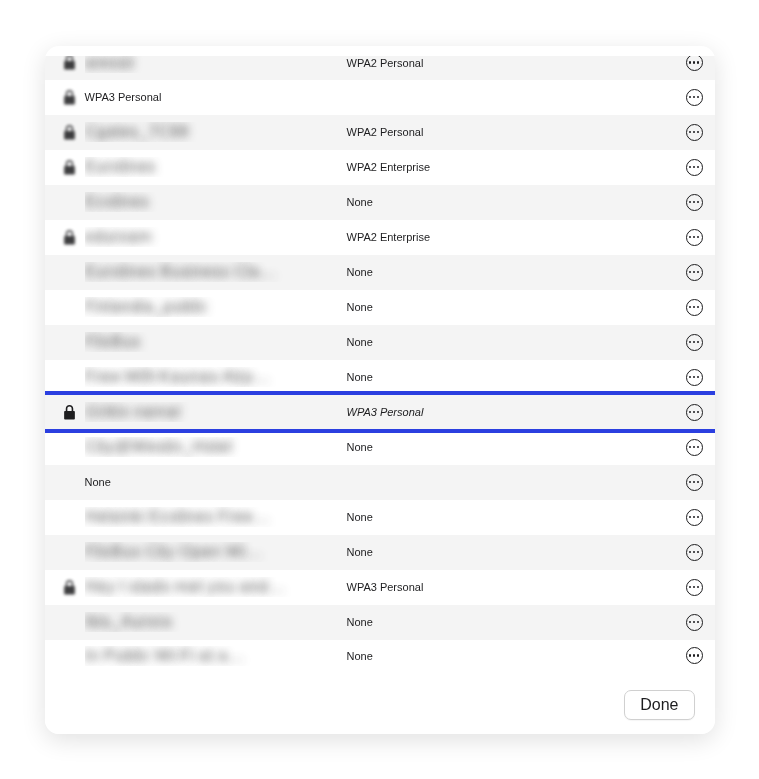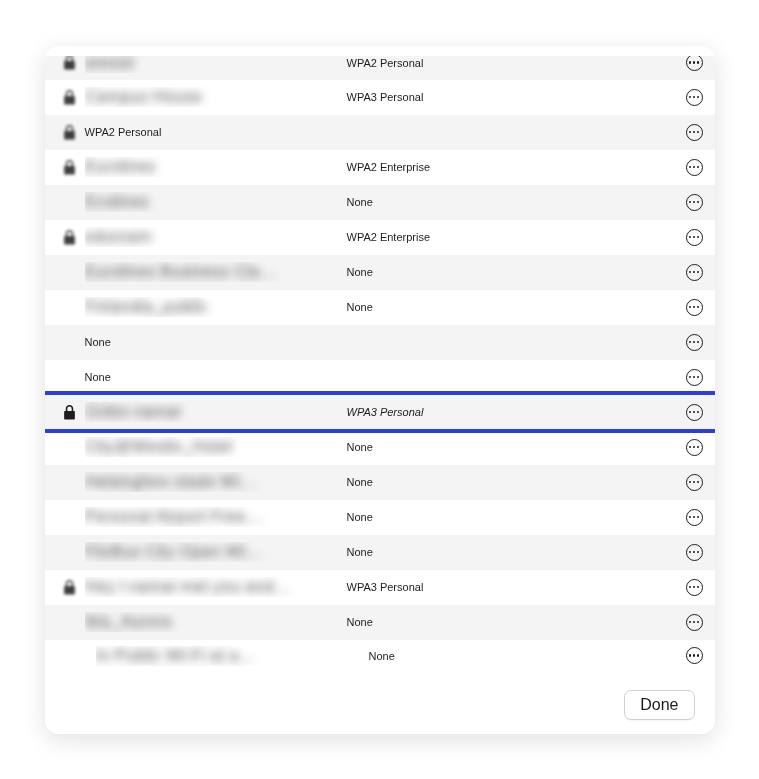"Campus House" div.name-col { html: <div>Campus House</div> -> none }
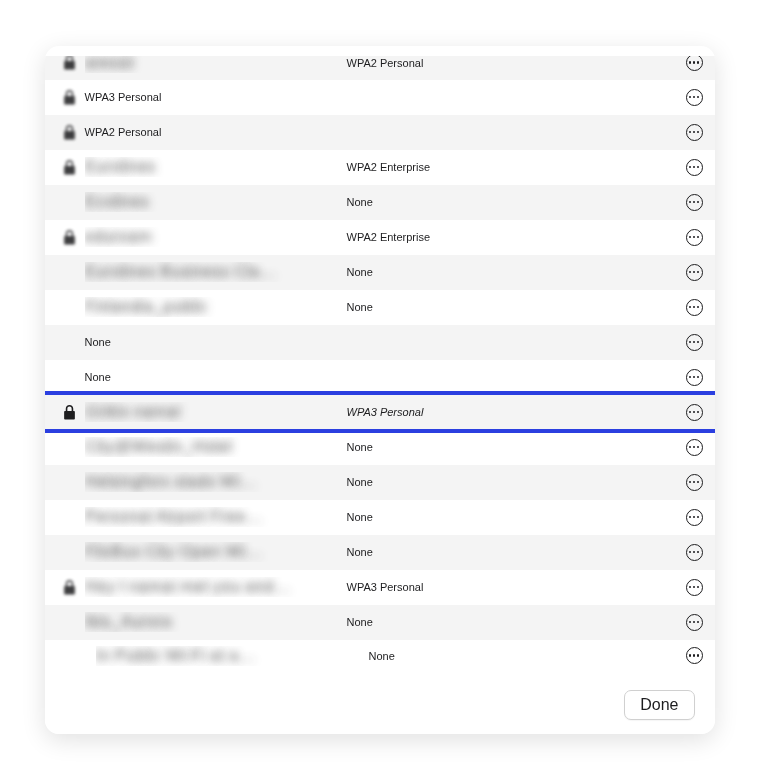"Cgates_7C98" div.name-col { html: none -> <div>Cgates_7C98</div> }
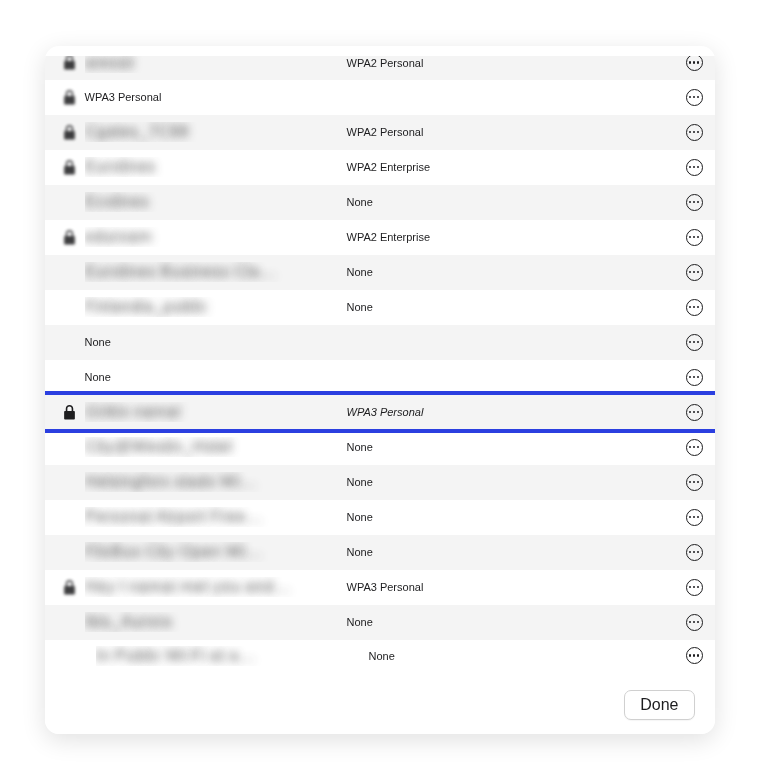"FlixBus" div.name-col { html: none -> <div>FlixBus</div> }
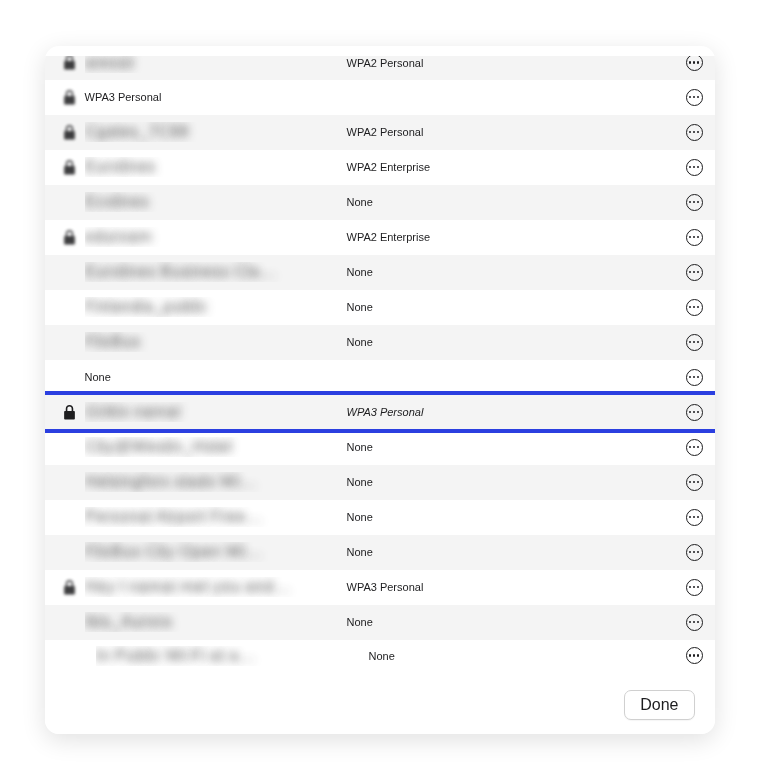"Free-Wifi-Kaunas-Airp…" div.name-col { html: none -> <div>Free-Wifi-Kaunas-Airp…</div> }
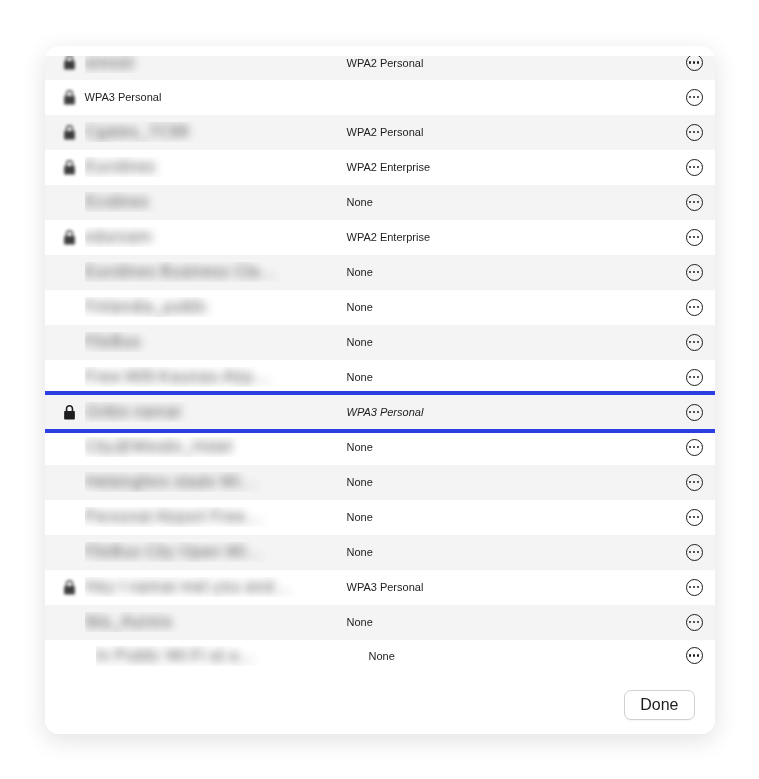"Helsingfors stads Wi…" div.name-col { html: <div>Helsingfors stads Wi…</div> -> none }
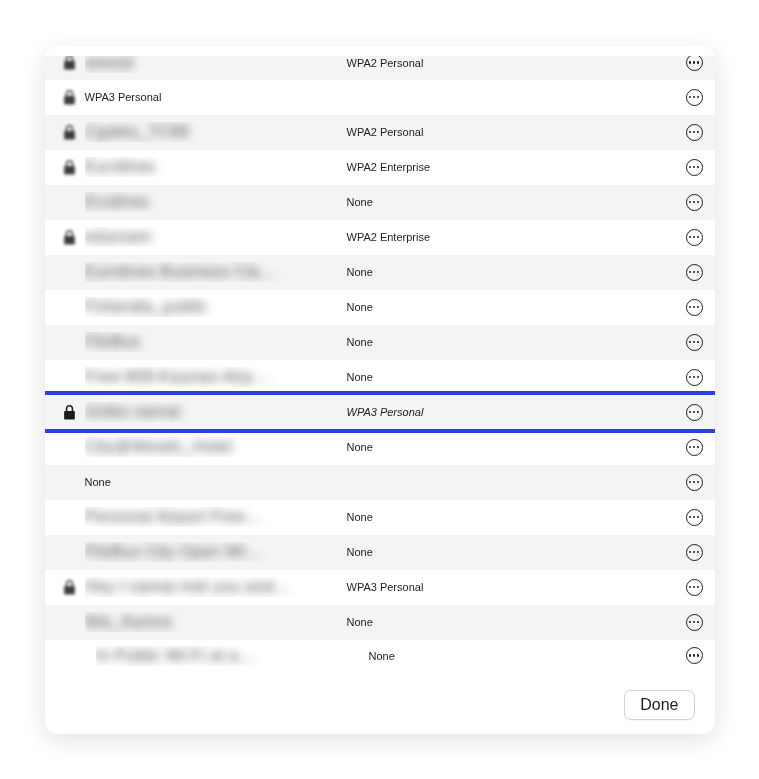"Personal Airport Free…" div.name-col { text: Personal Airport -> Helsinki Ecolines }
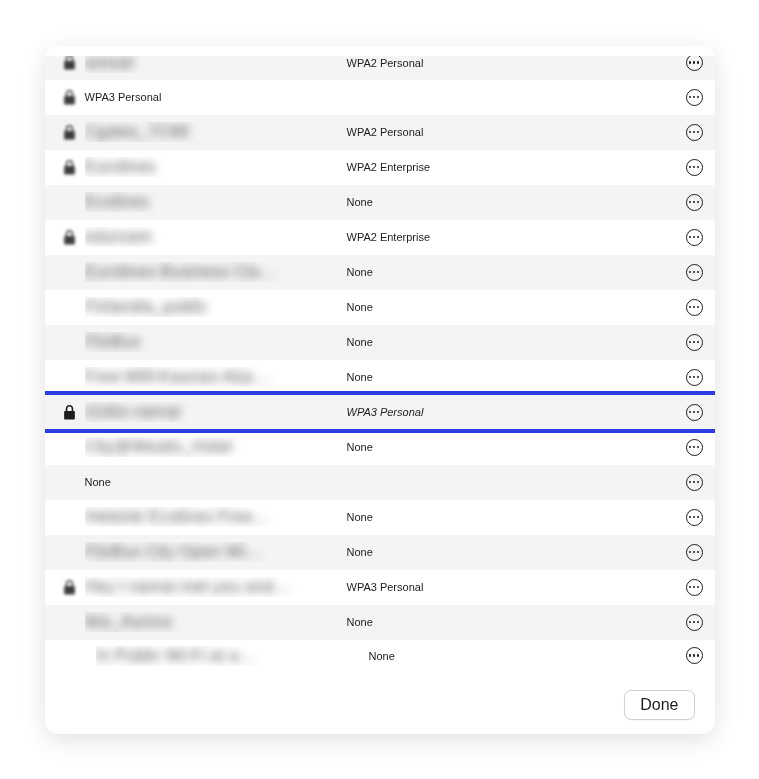"Hey I namai met you" div.name-col { text: namai -> stads }
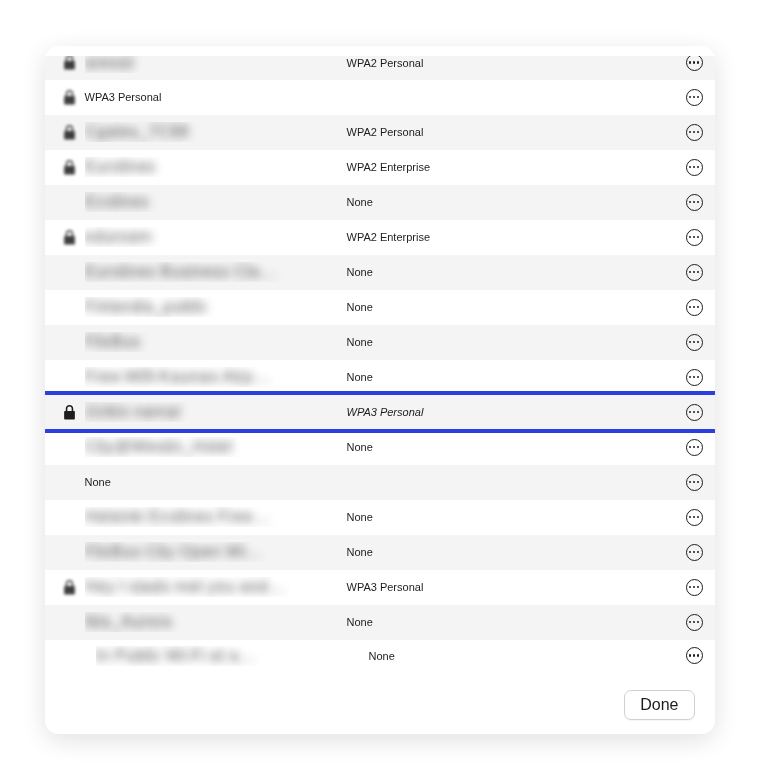"In Public Wi-Fi at a…" .row.partial-bottom { gap: 11px -> none }
